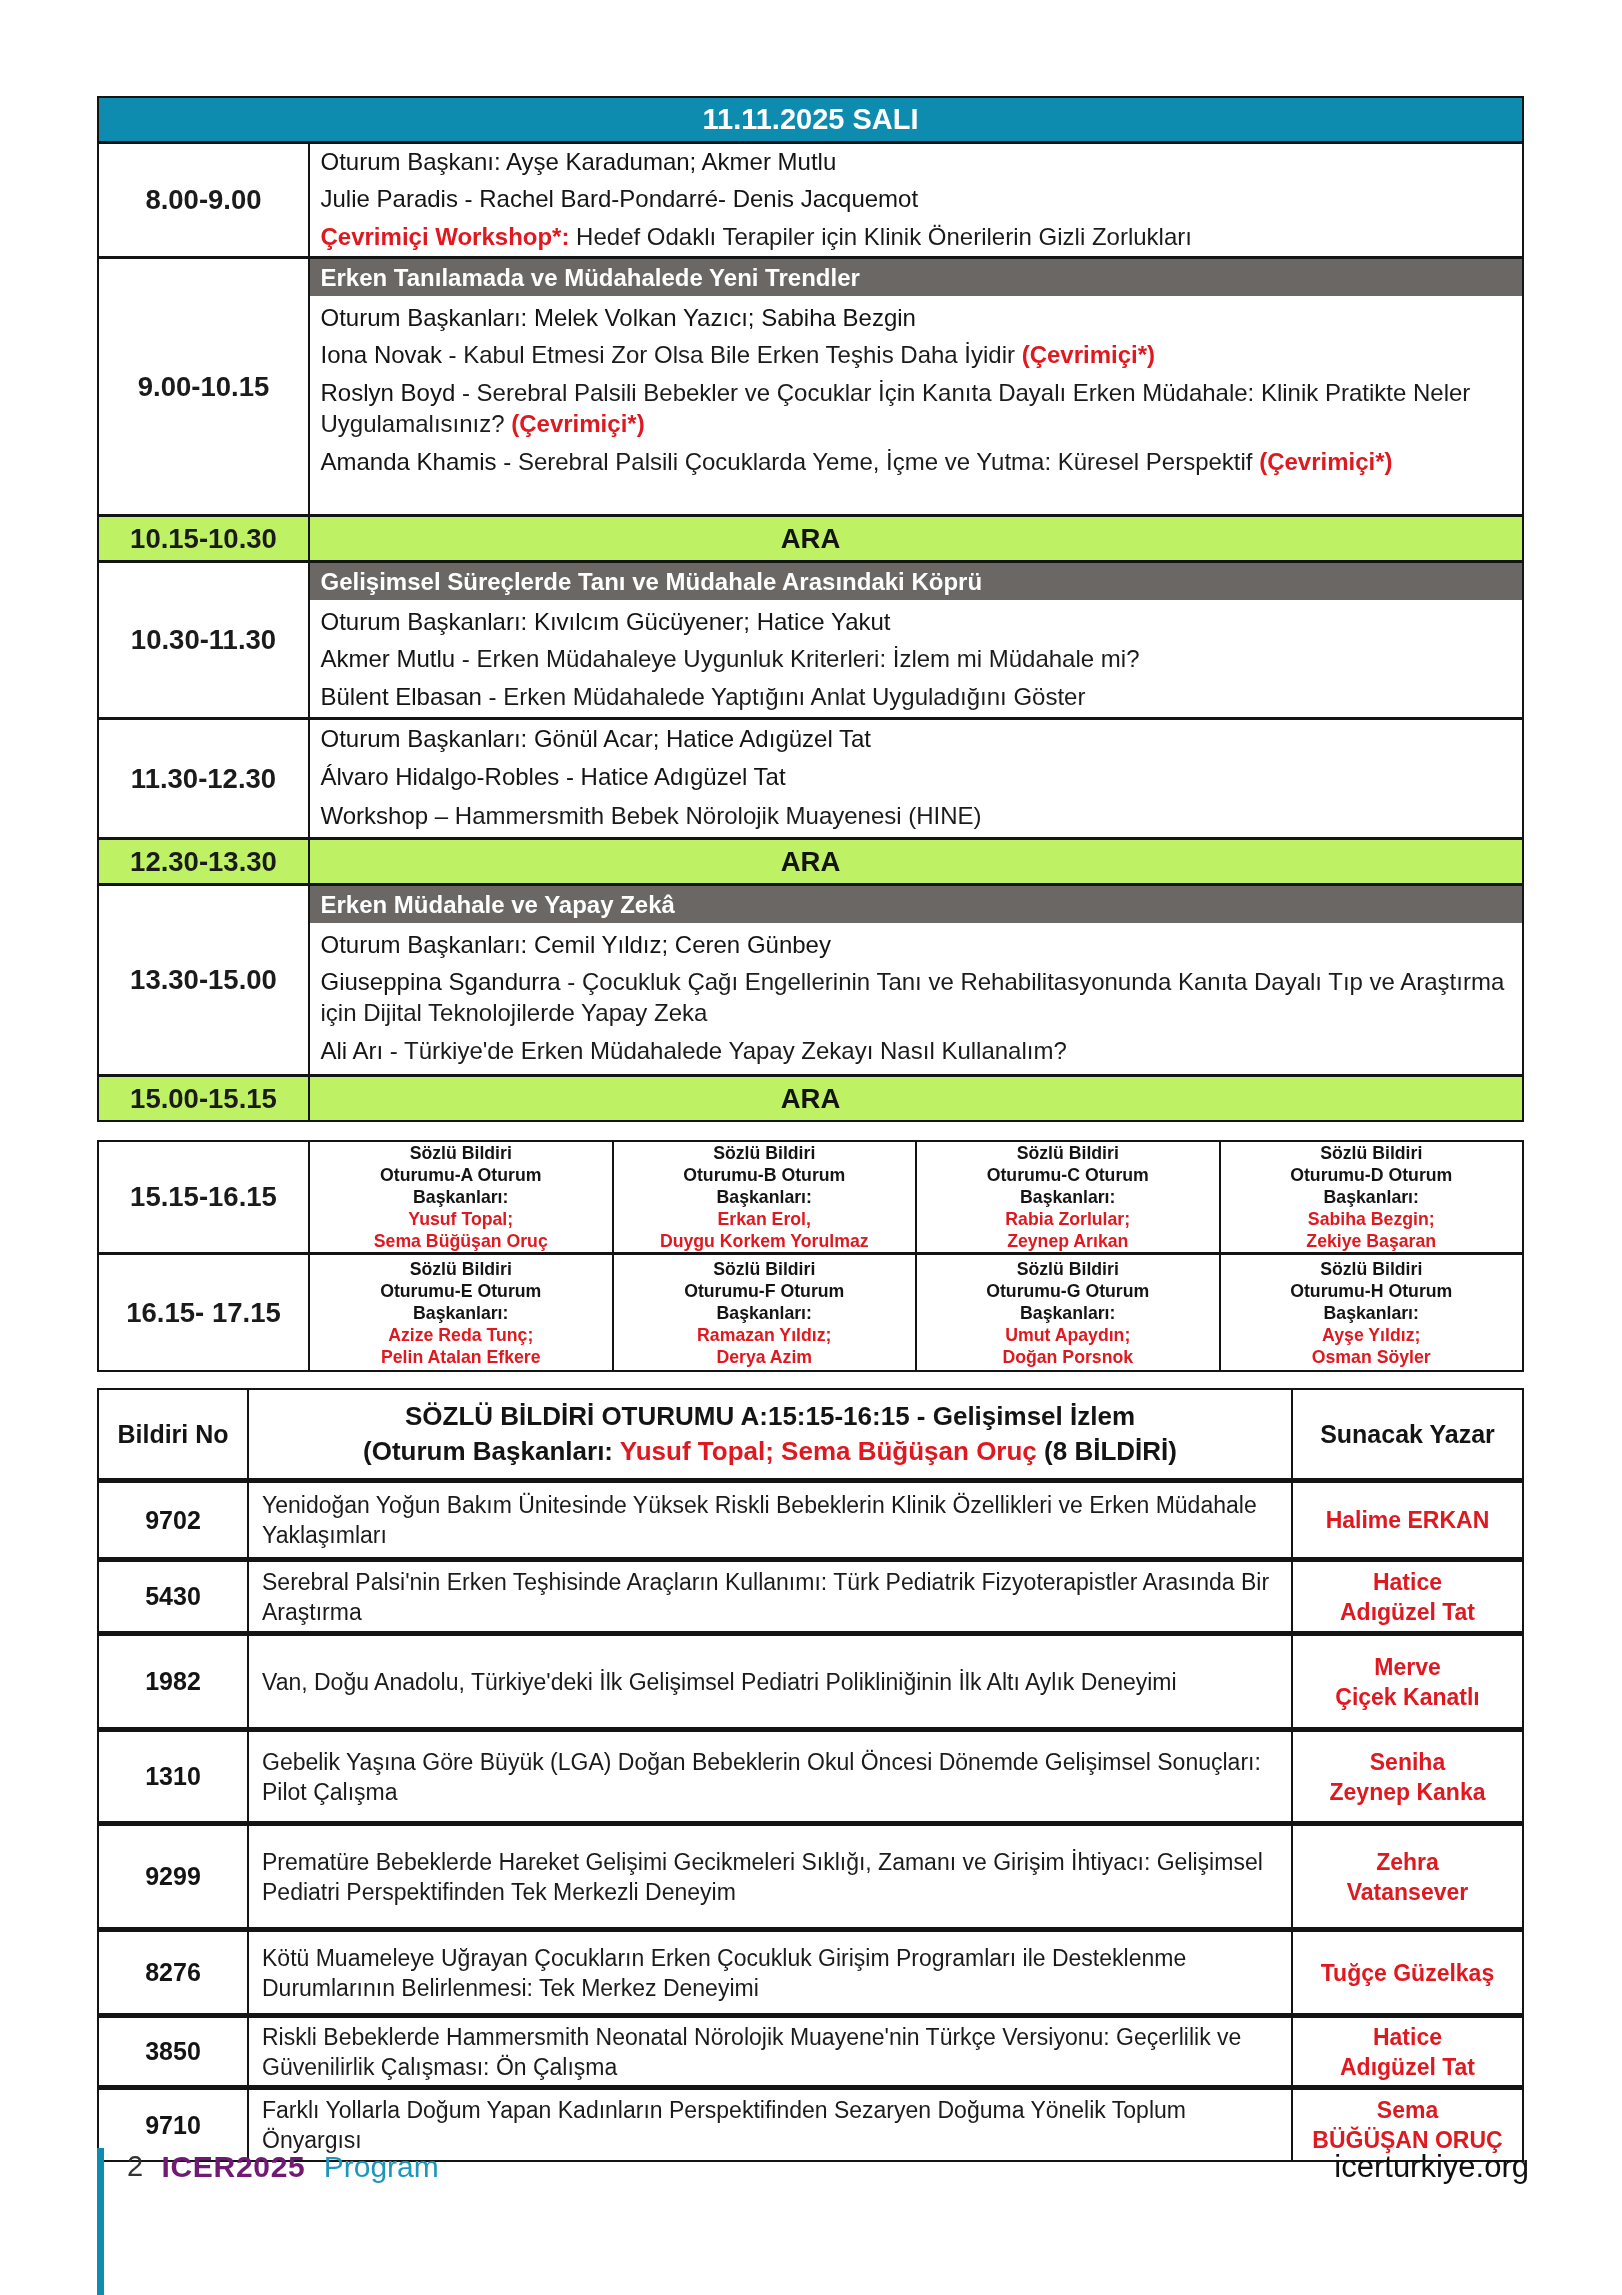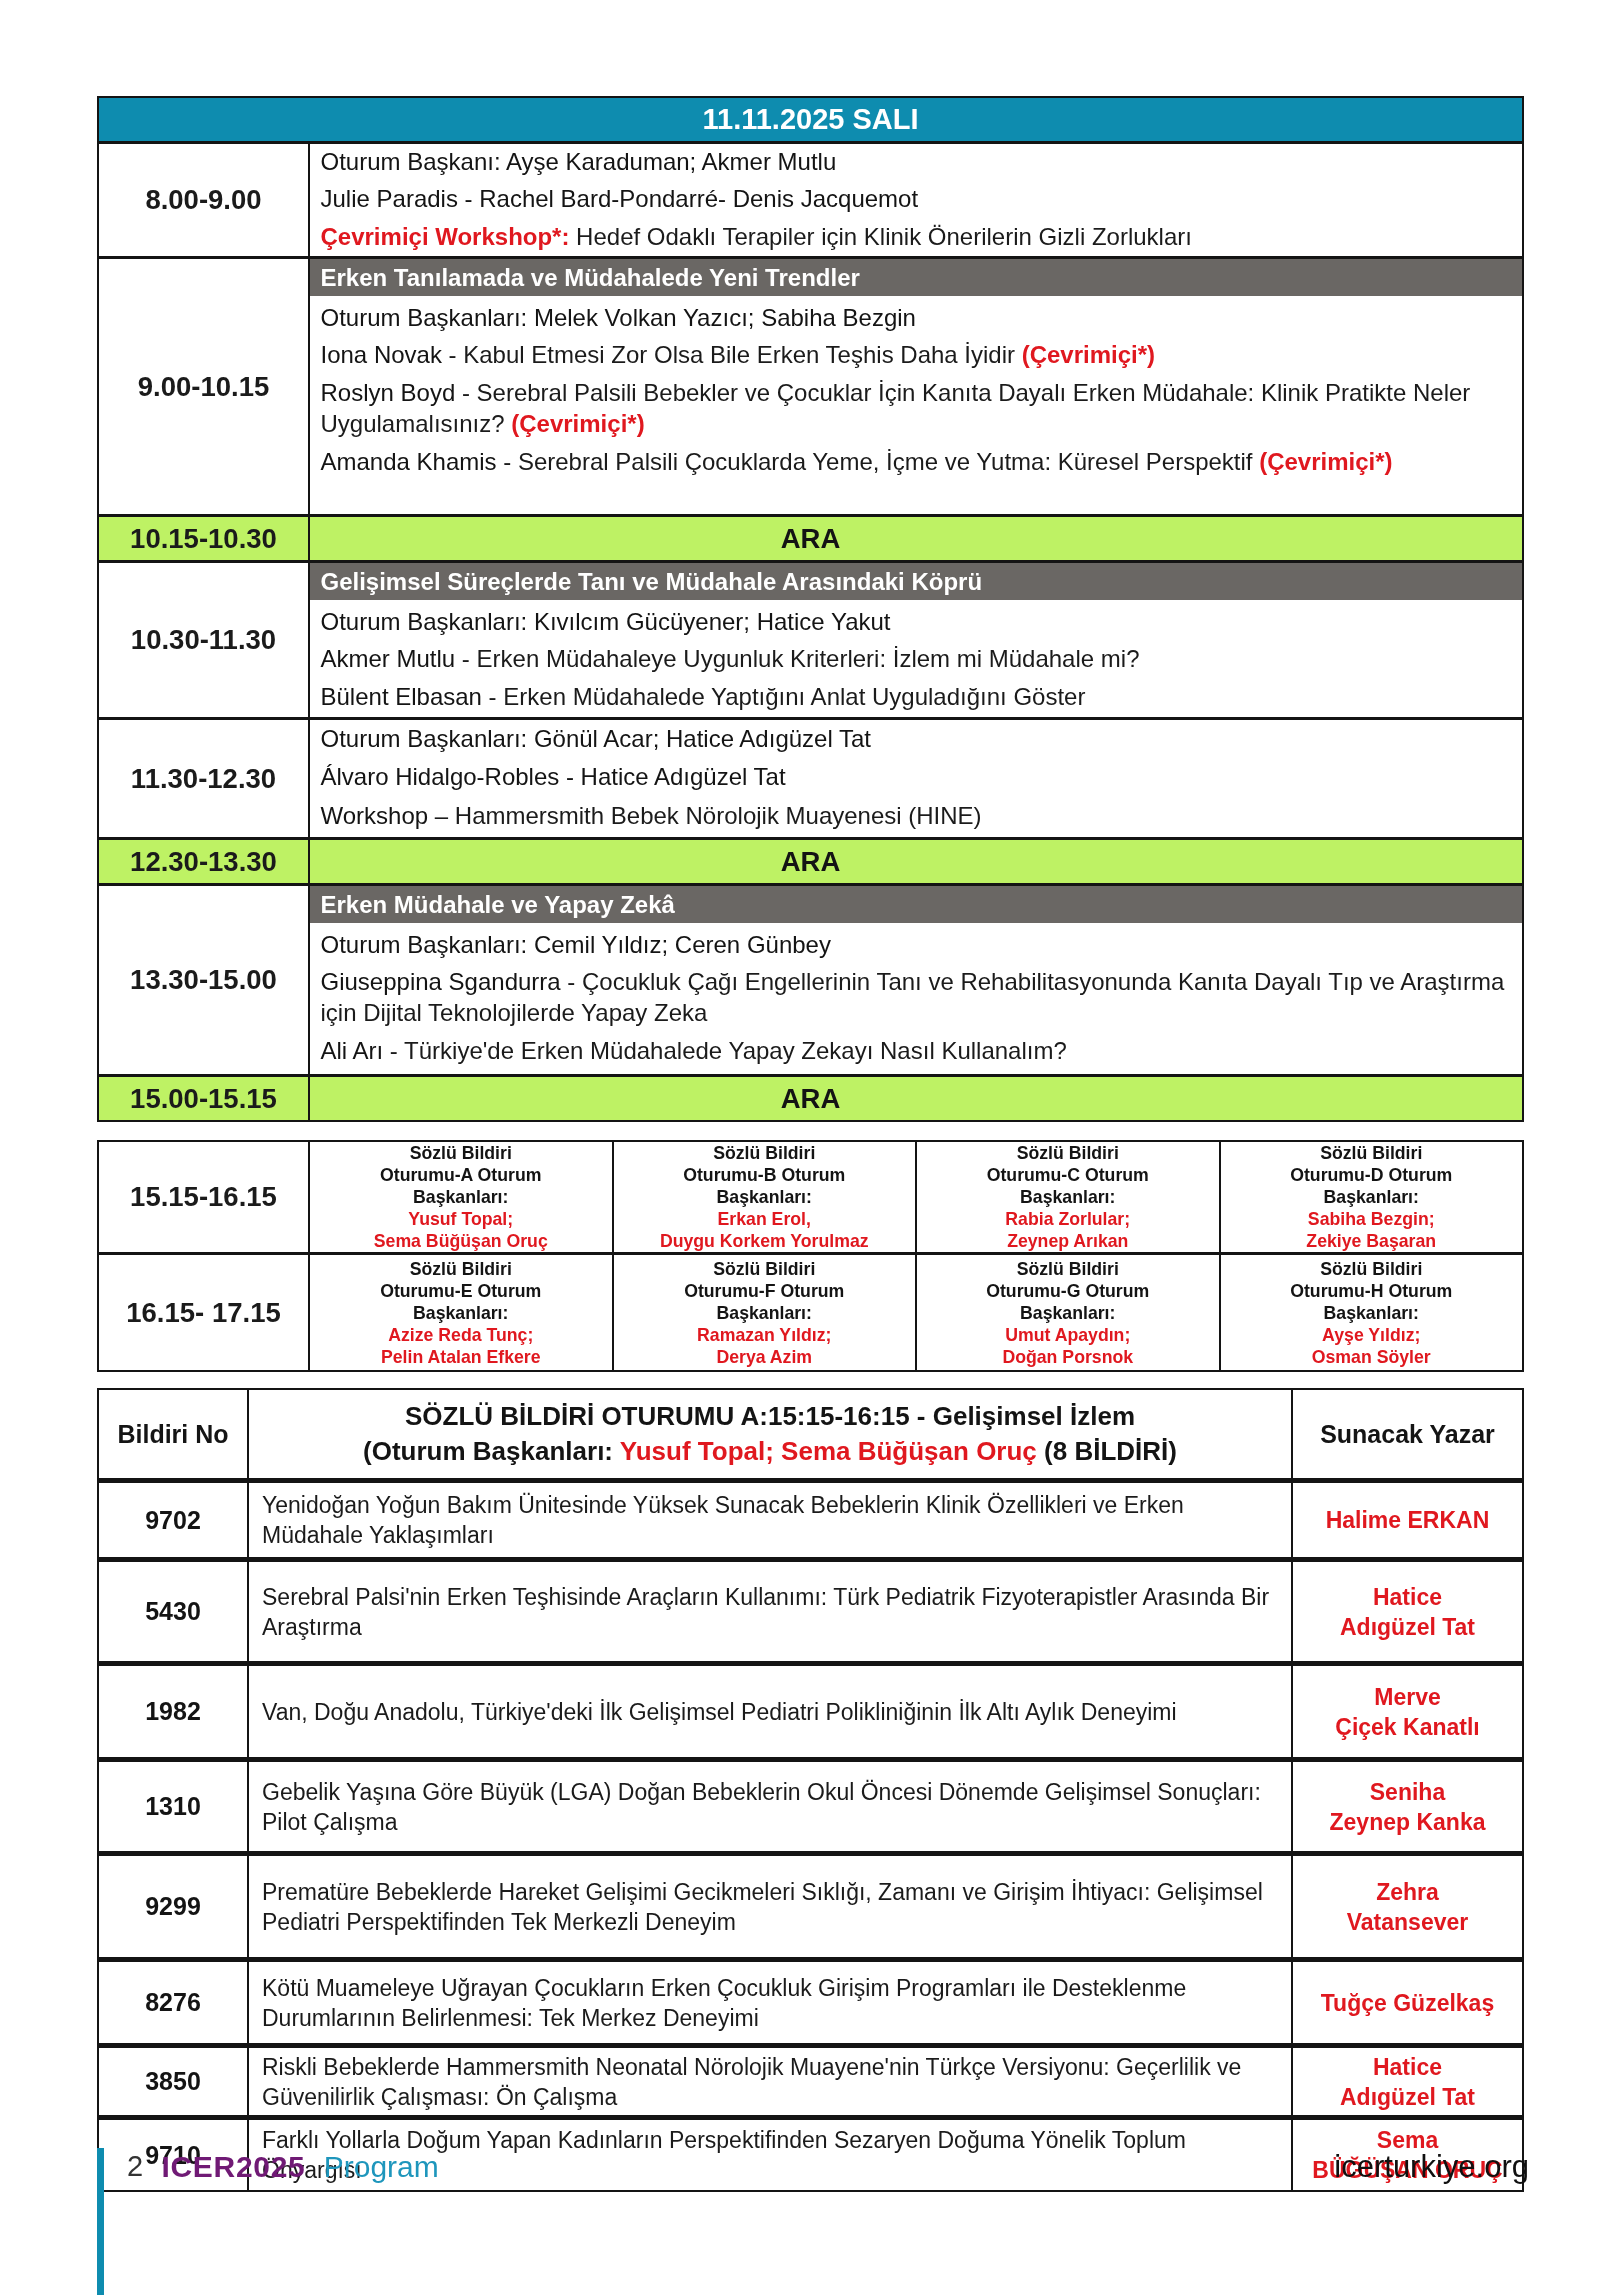"Yenidoğan Yoğun Bakım Ünitesinde Yüksek" div { text: Sunacak -> Riskli }
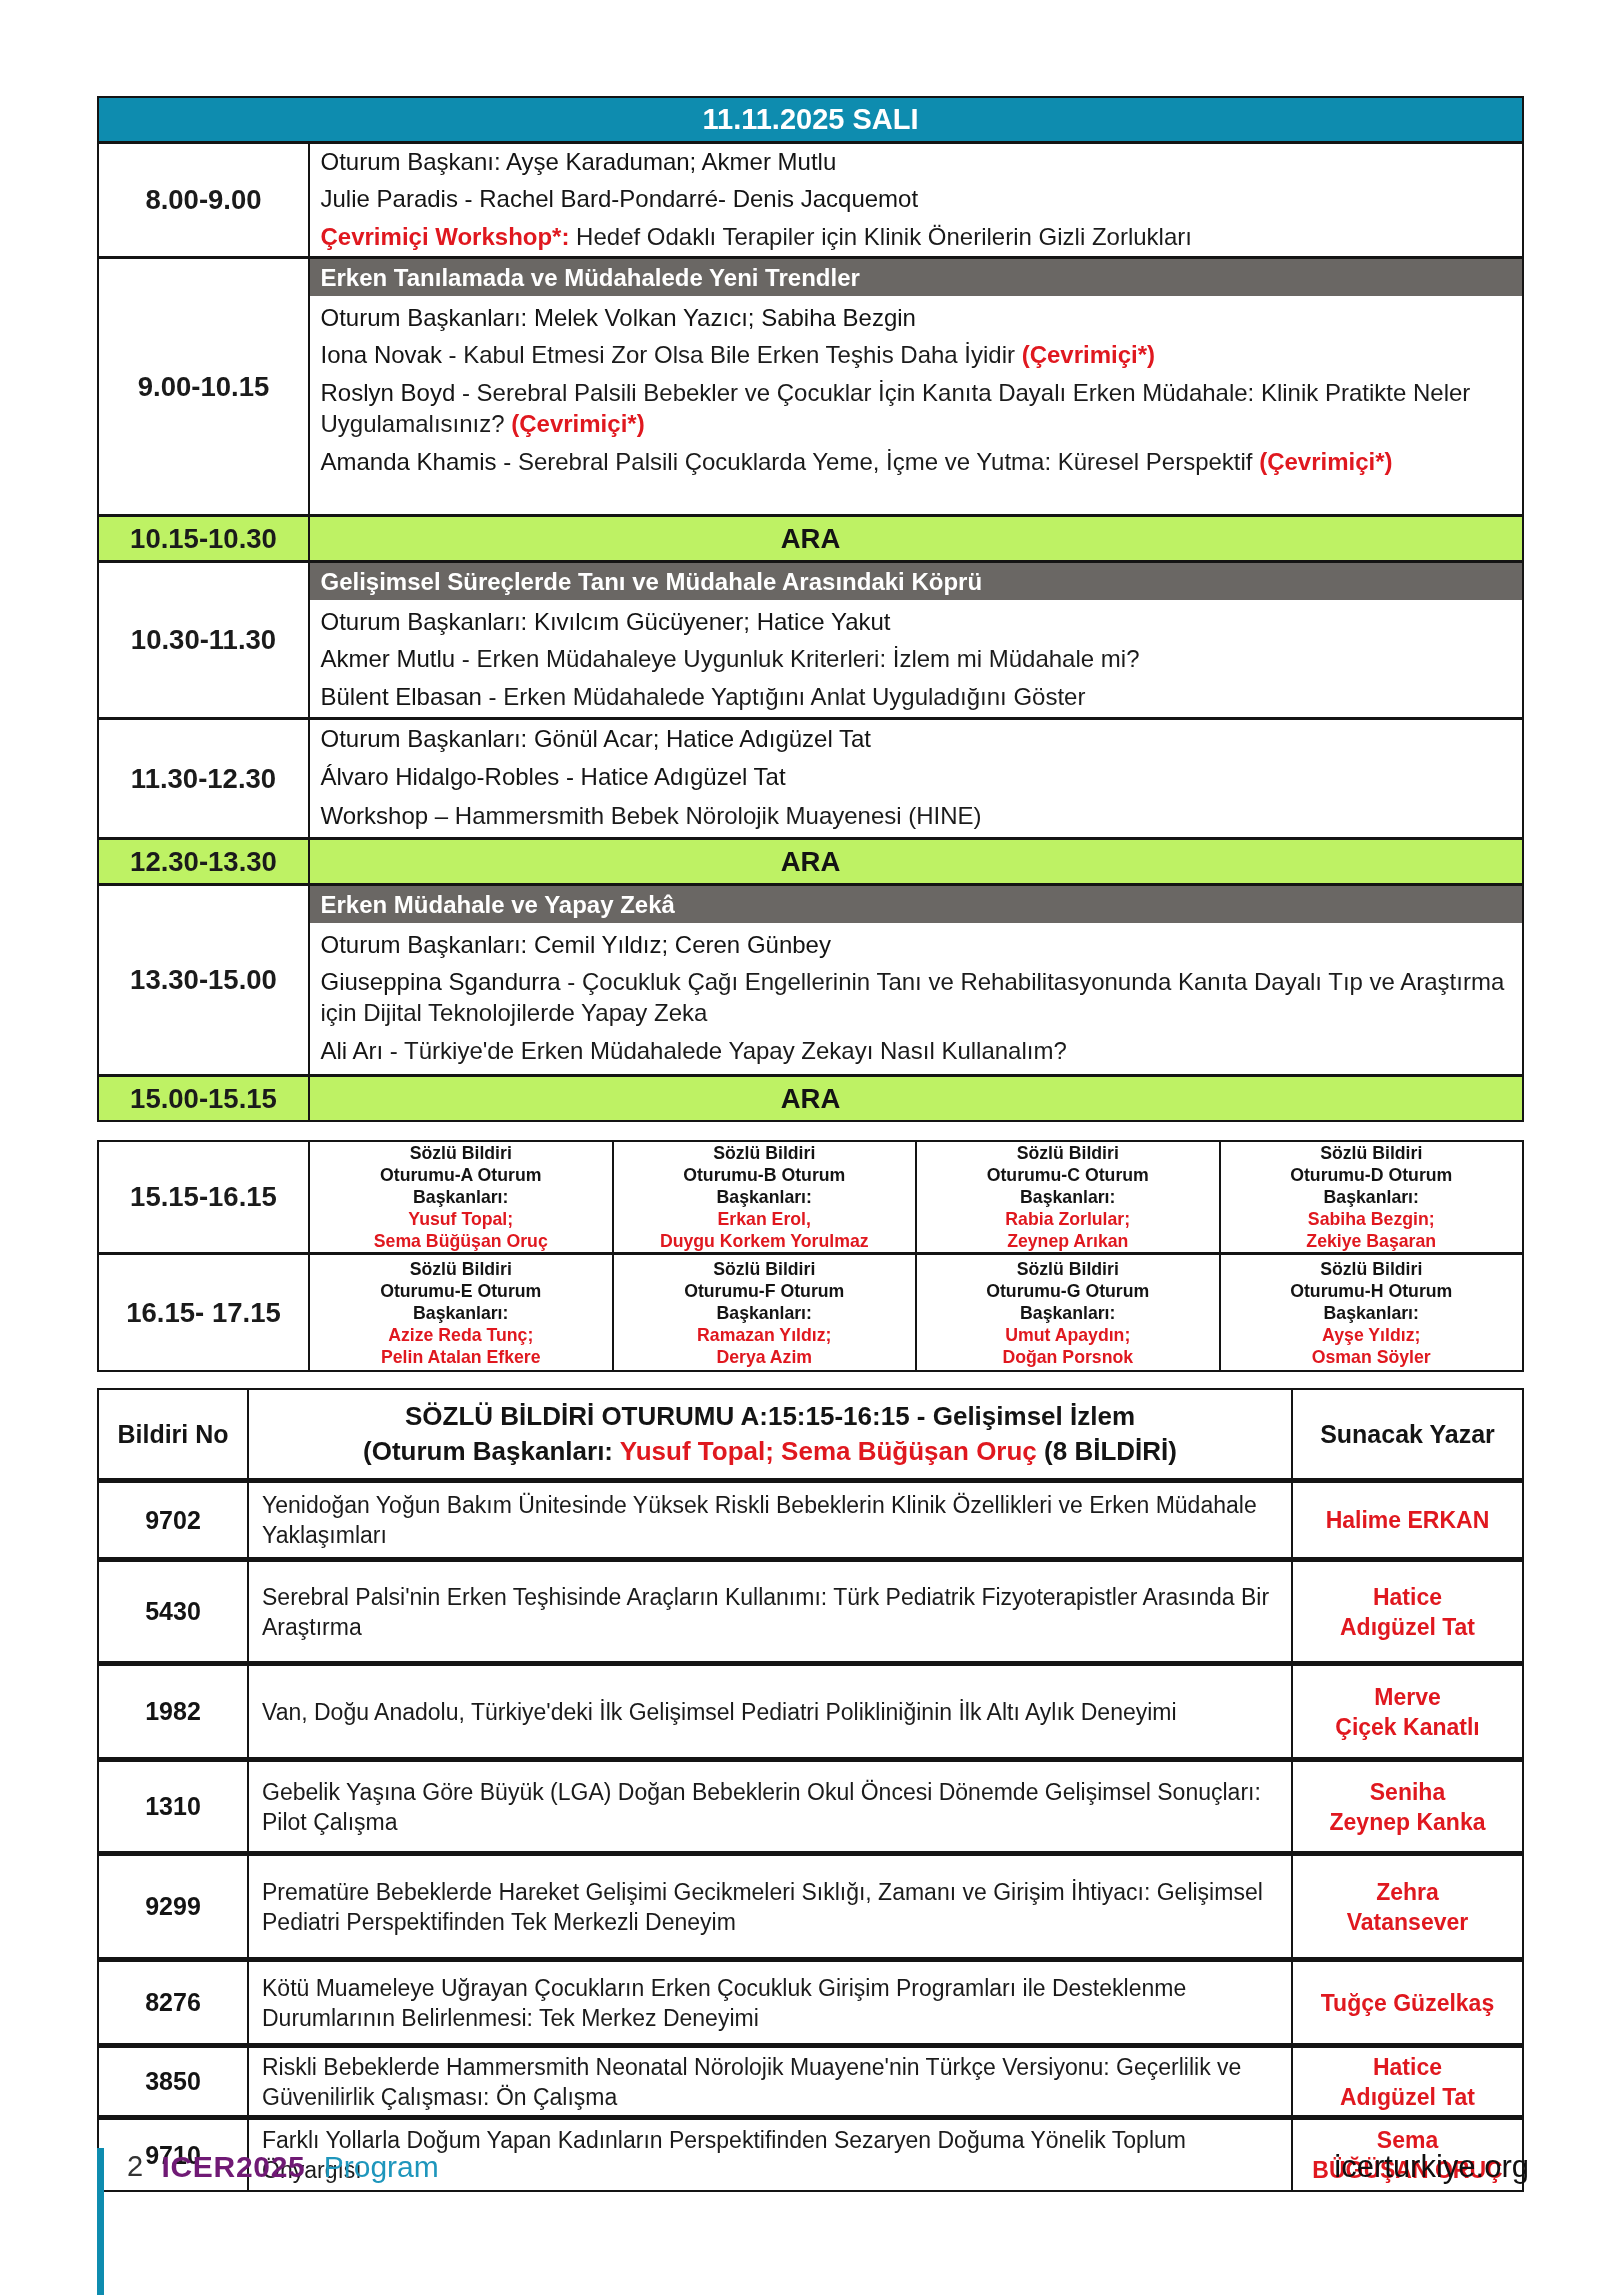"5430" div.t3-row { height: 104px -> 74px }
